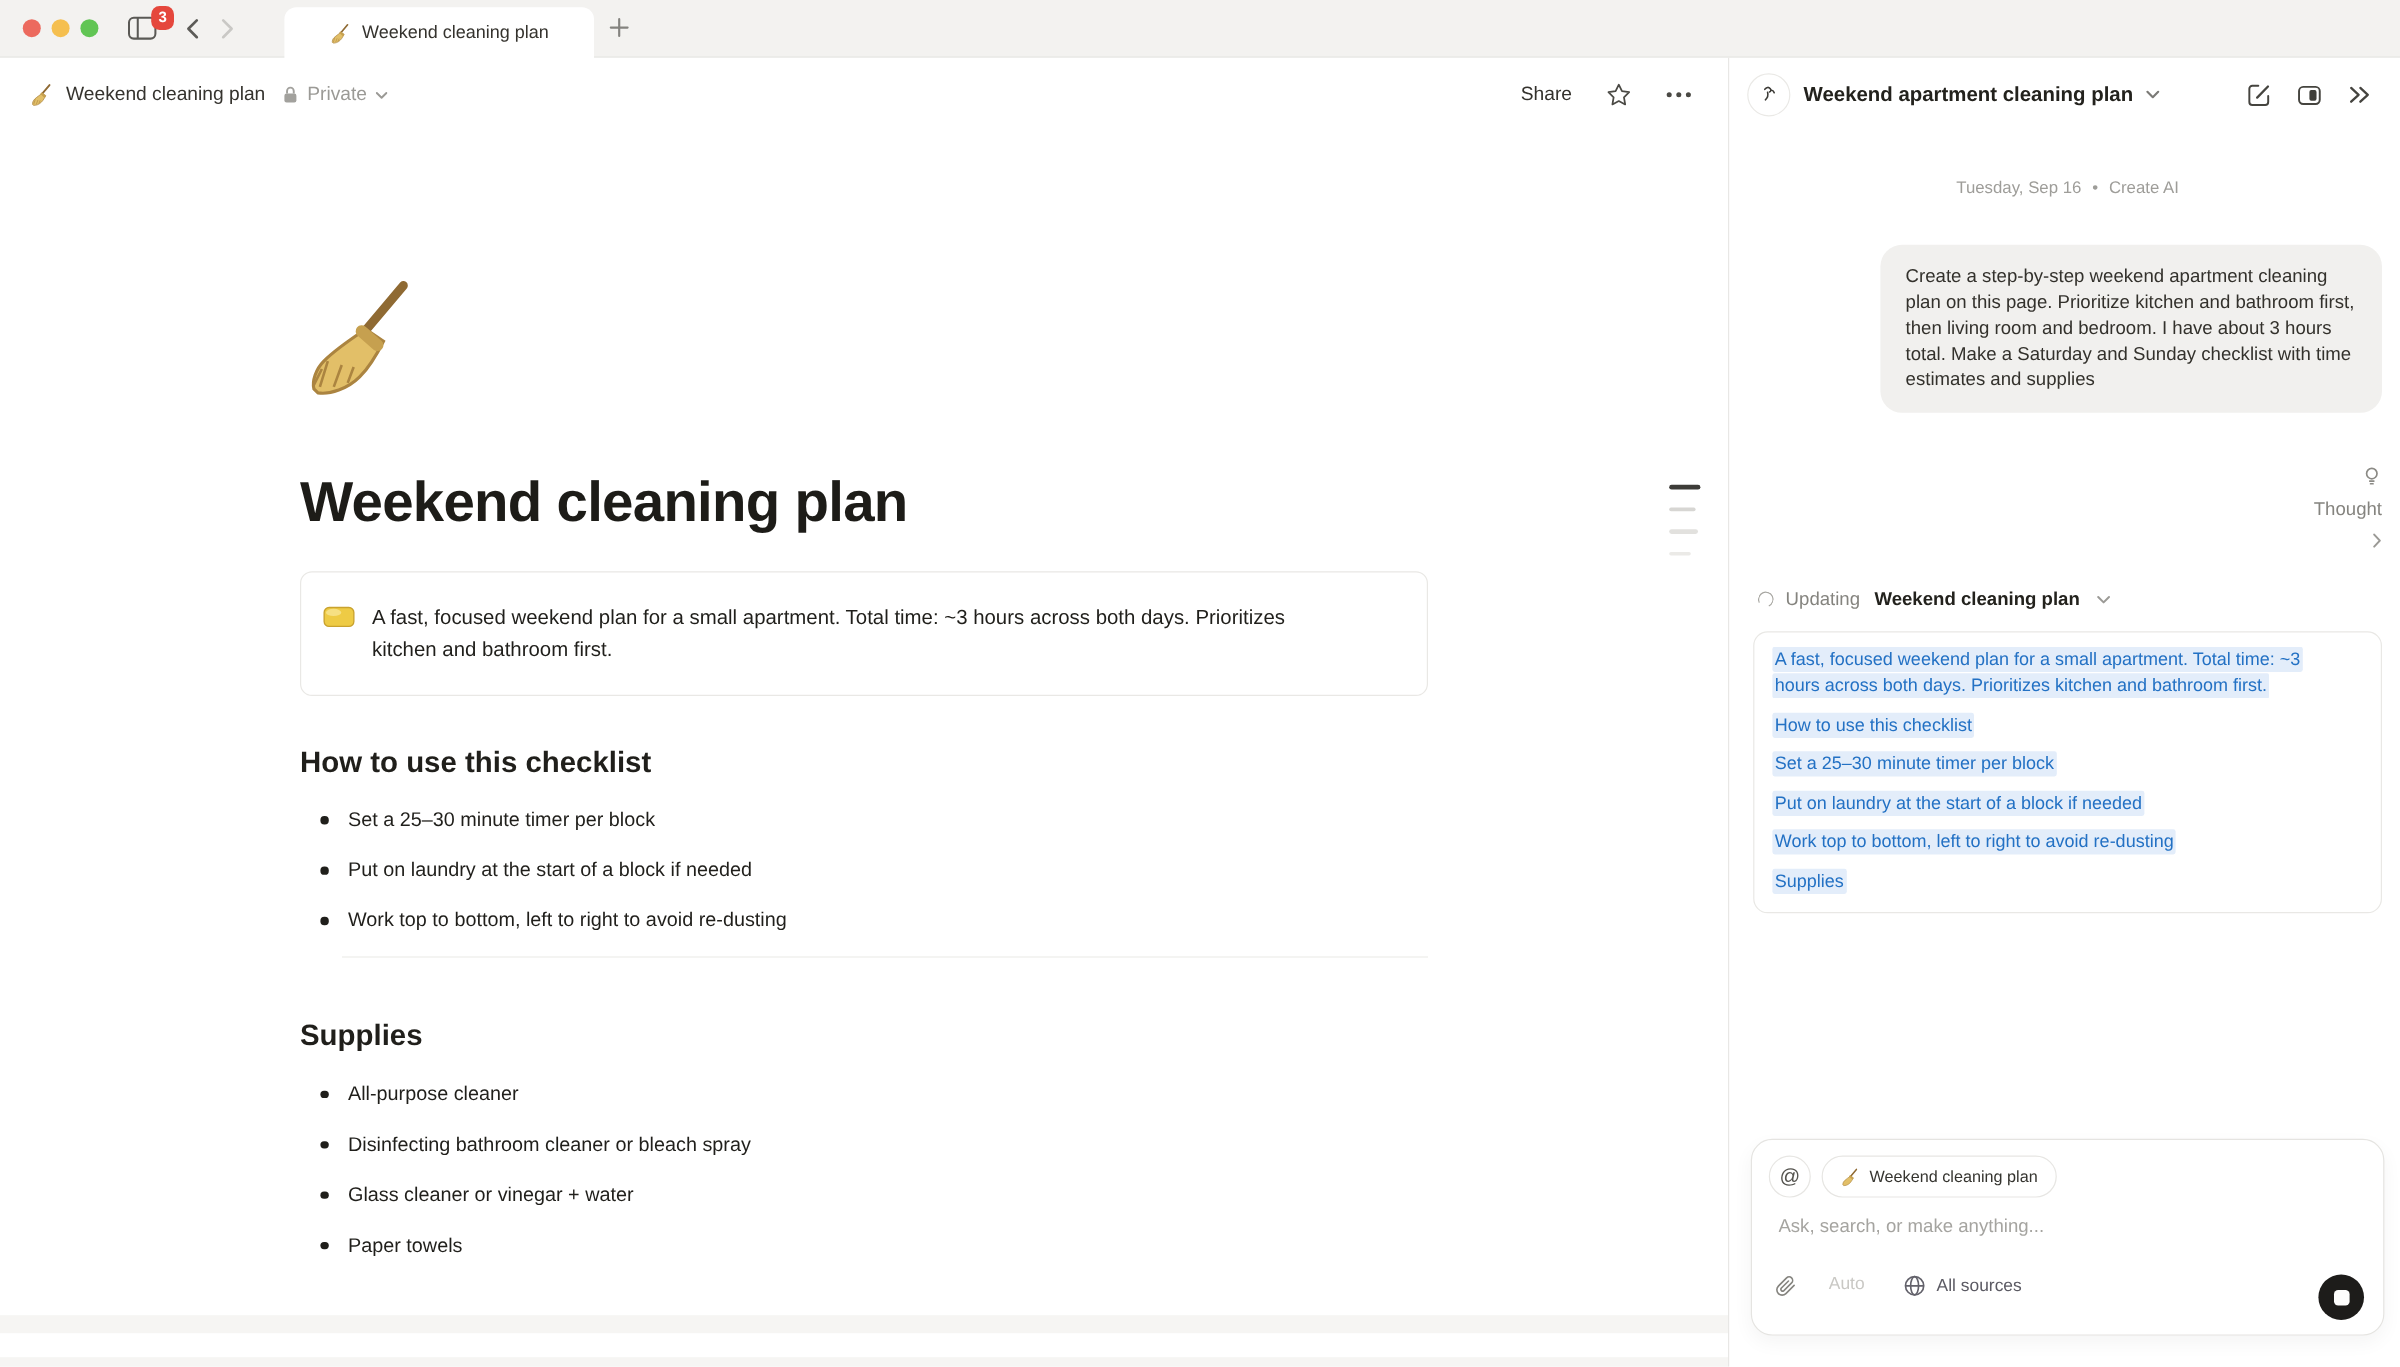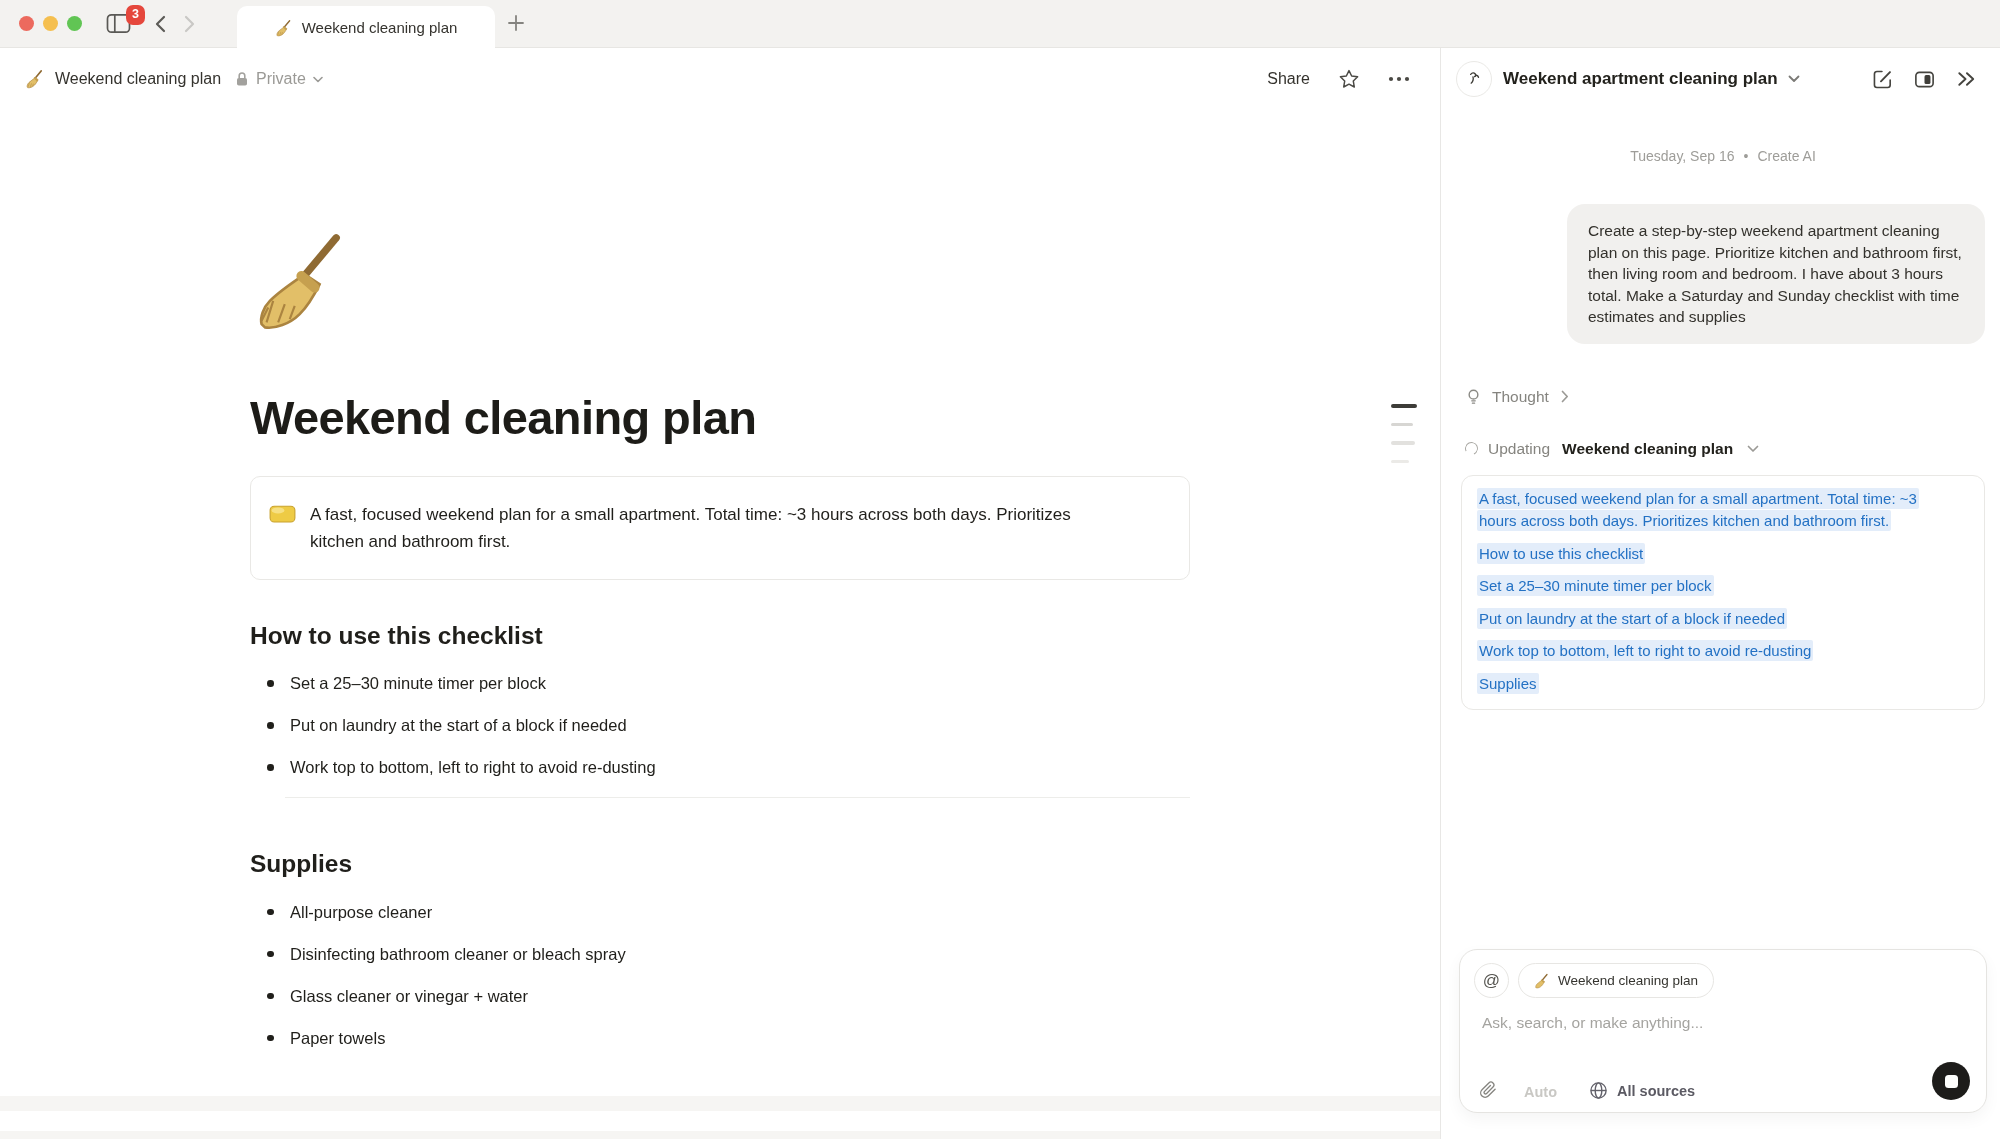"Thought" .thought-row { align-items: center -> flex-end; flex-direction: none -> column }
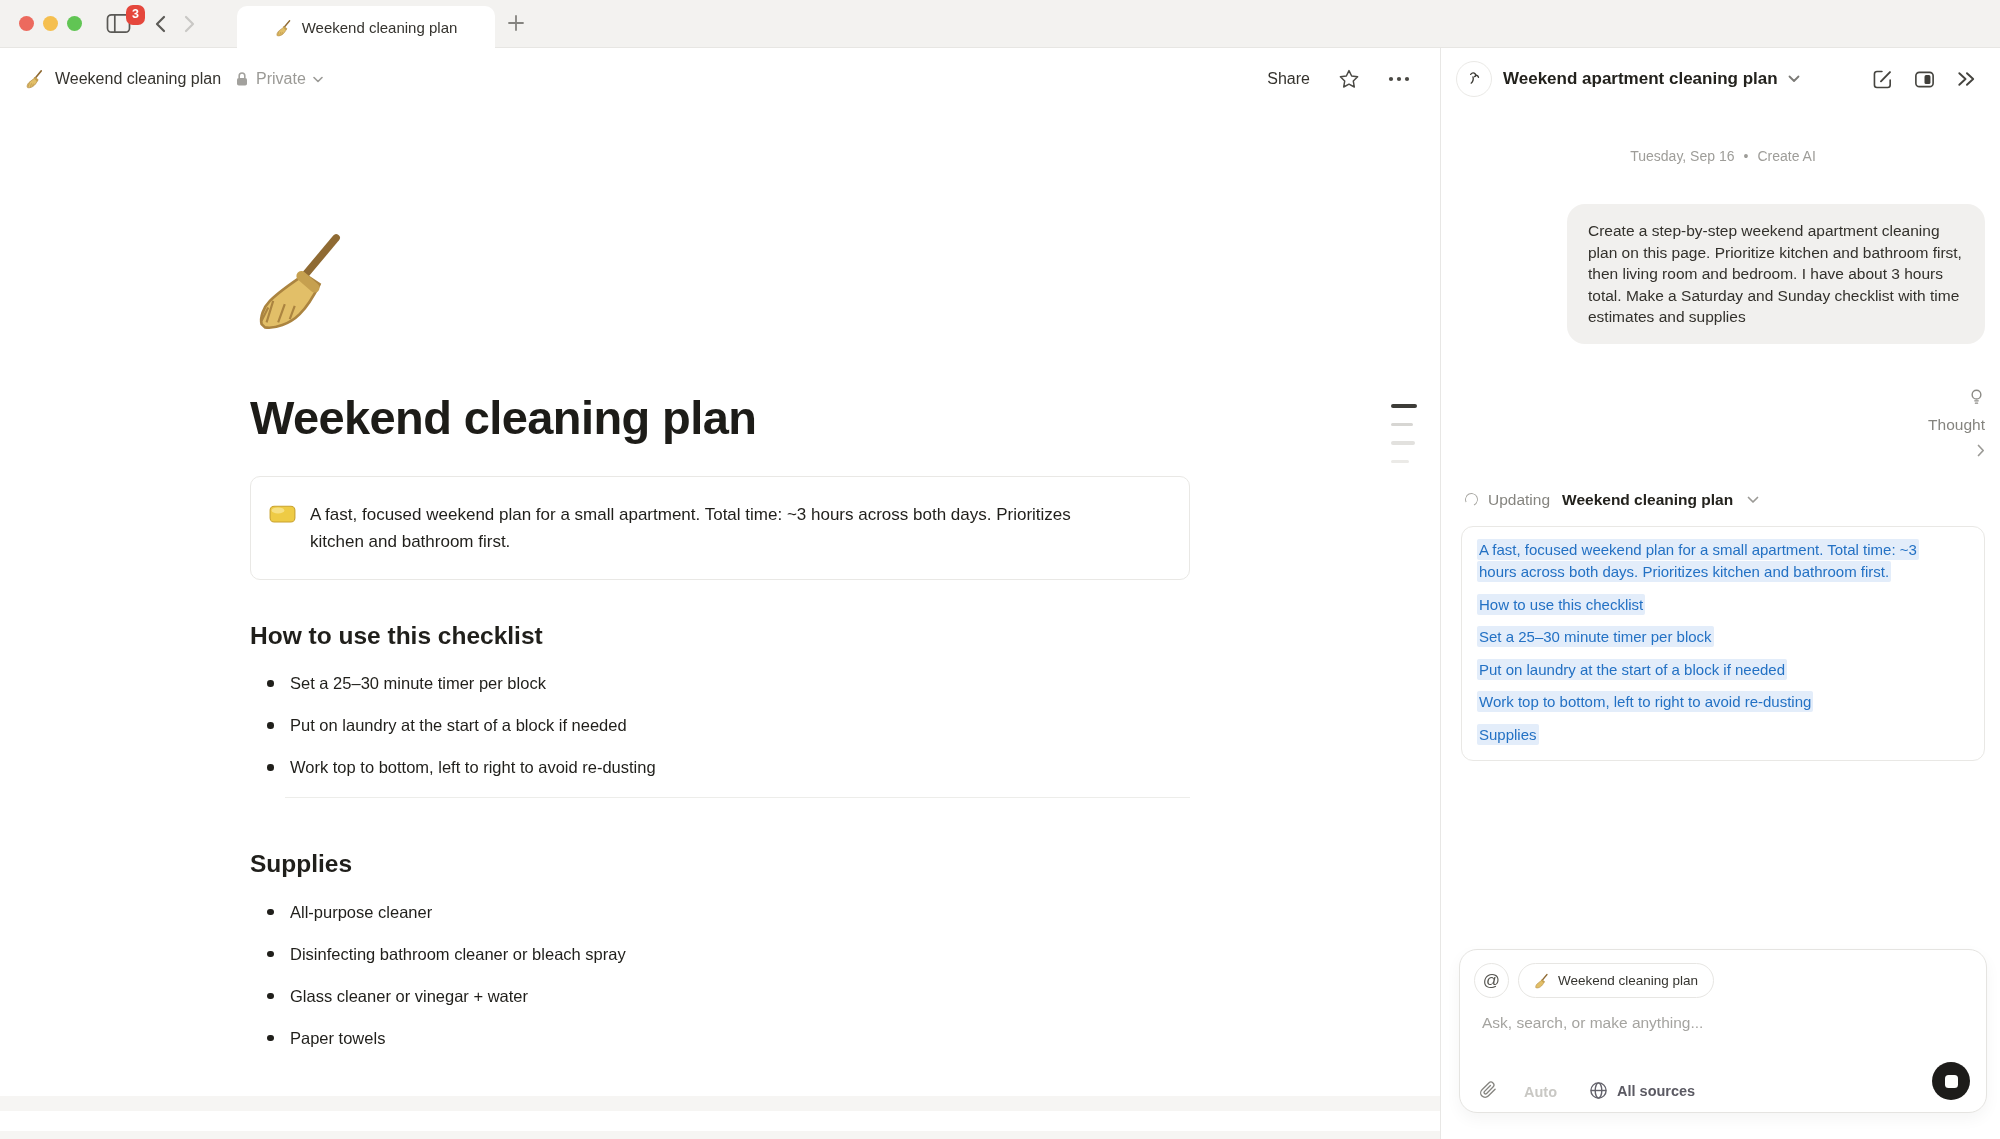"Auto" .composer-bottom { align-items: flex-end -> flex-start; font-weight: bold -> none }
